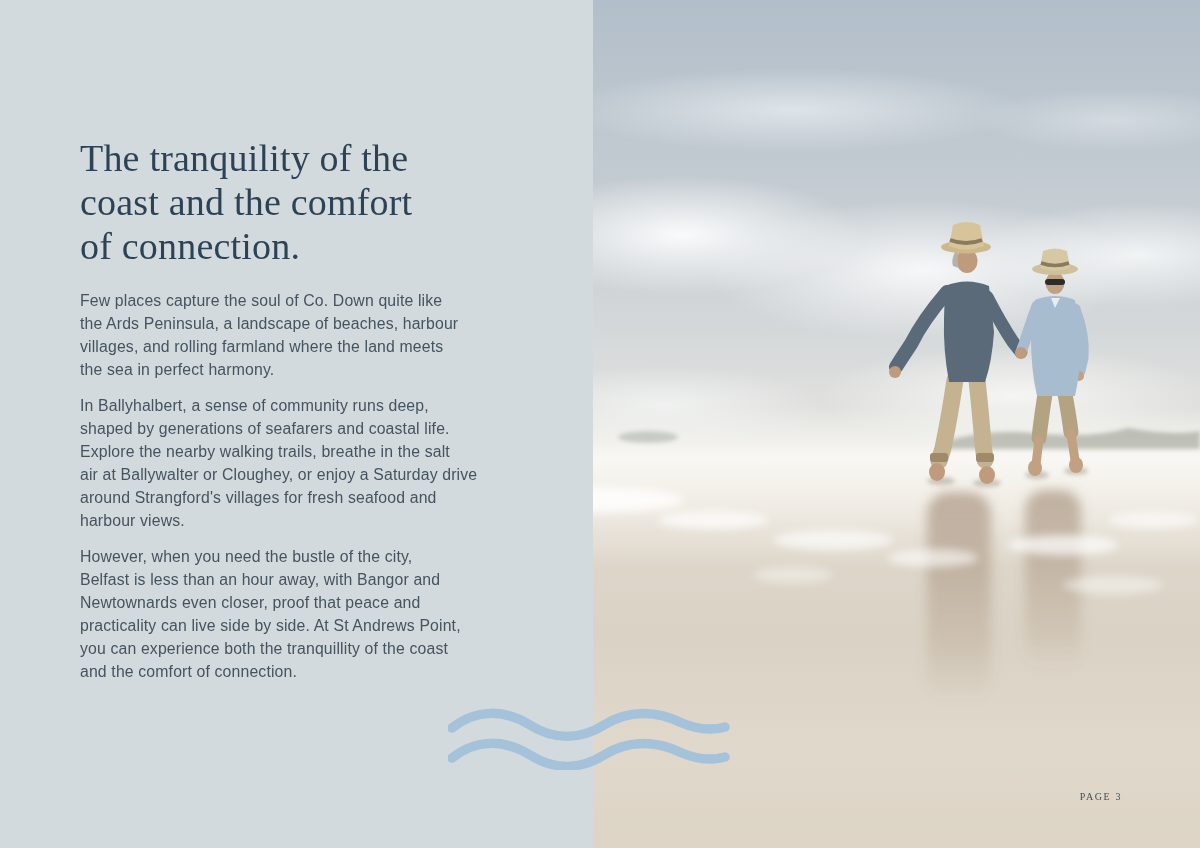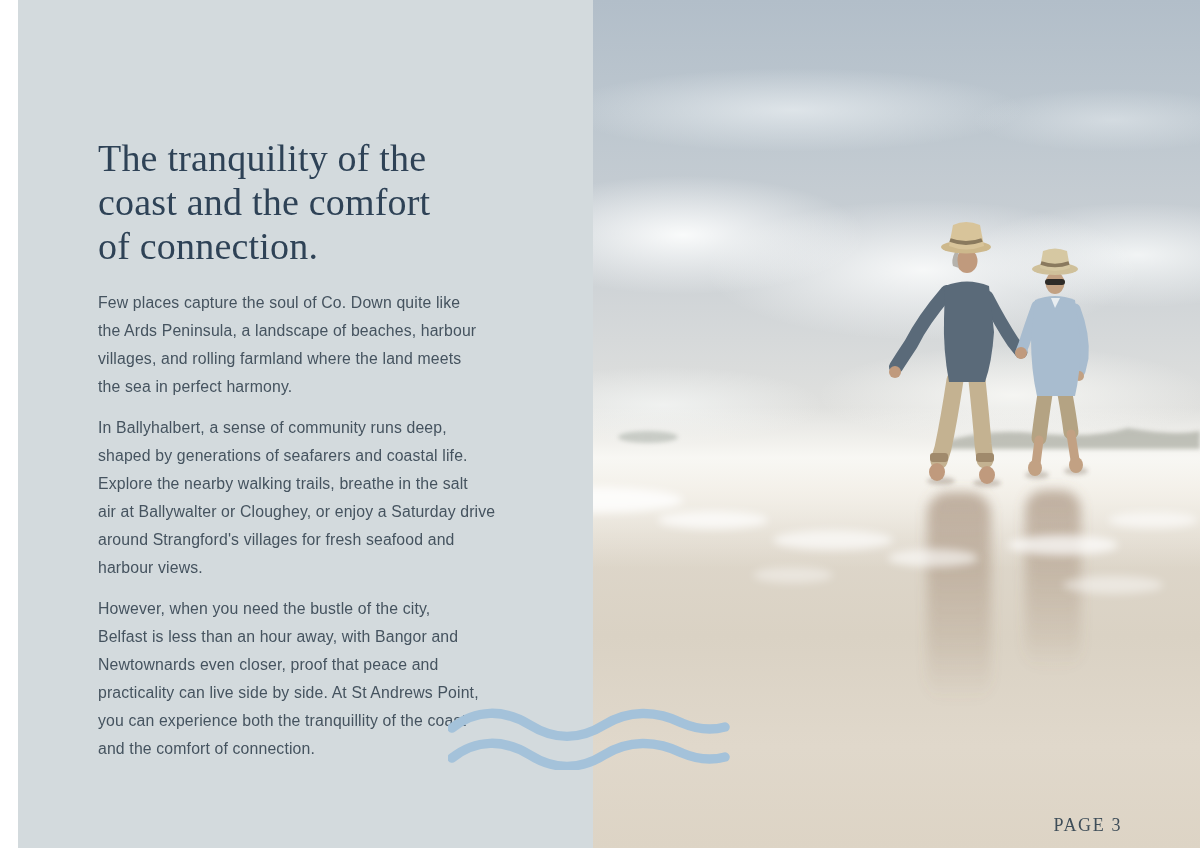"The tranquility of the" .left-panel { left: 18px -> 0 }
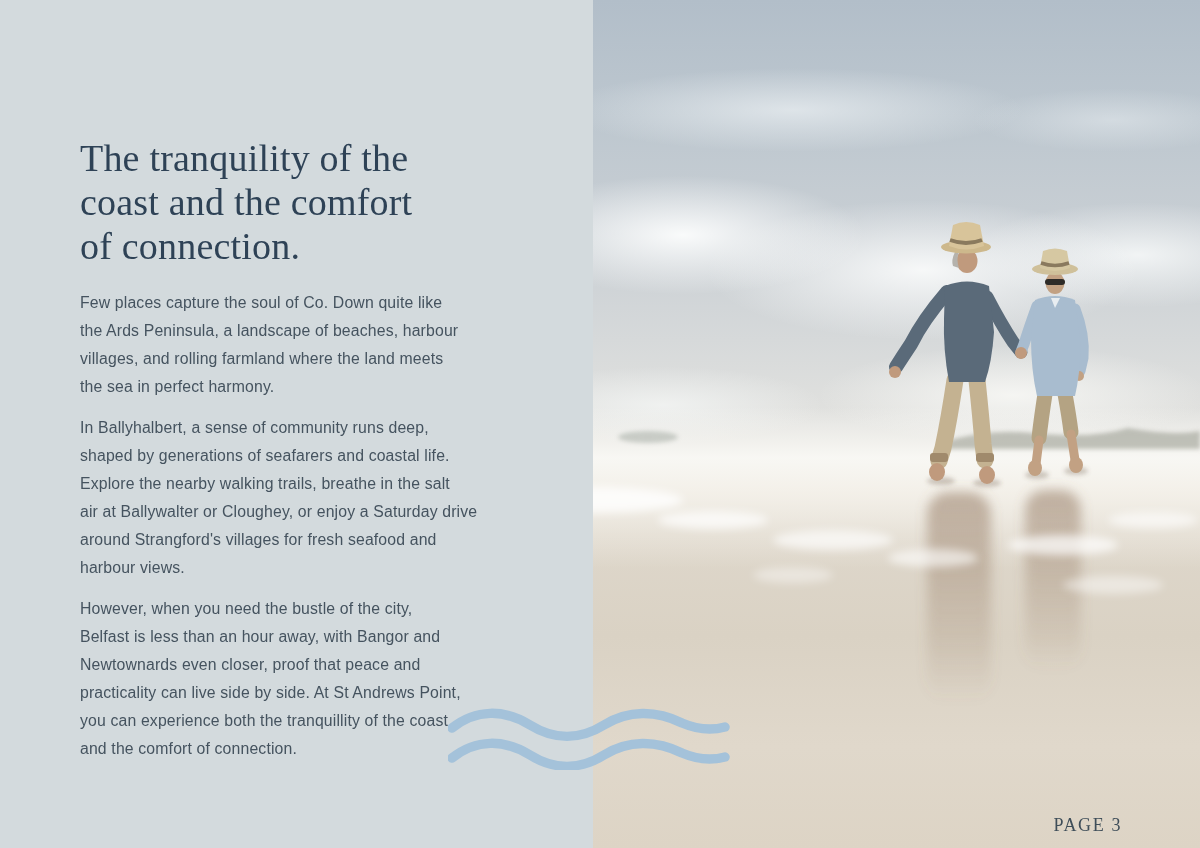"Few places capture the soul" .copy p { line-height: 28px -> 23px }
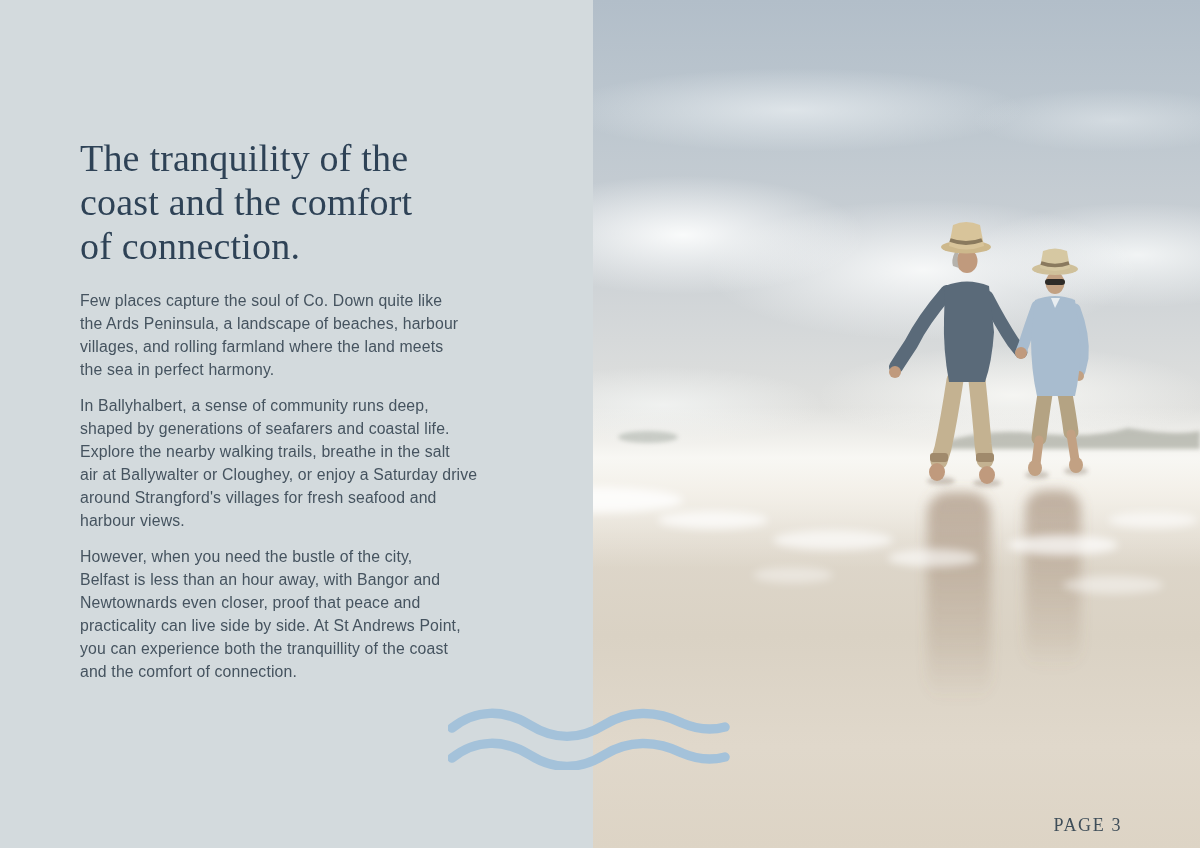"PAGE 3" .page-number { font-size: 18px -> 10px; margin-top: 24px -> none }
